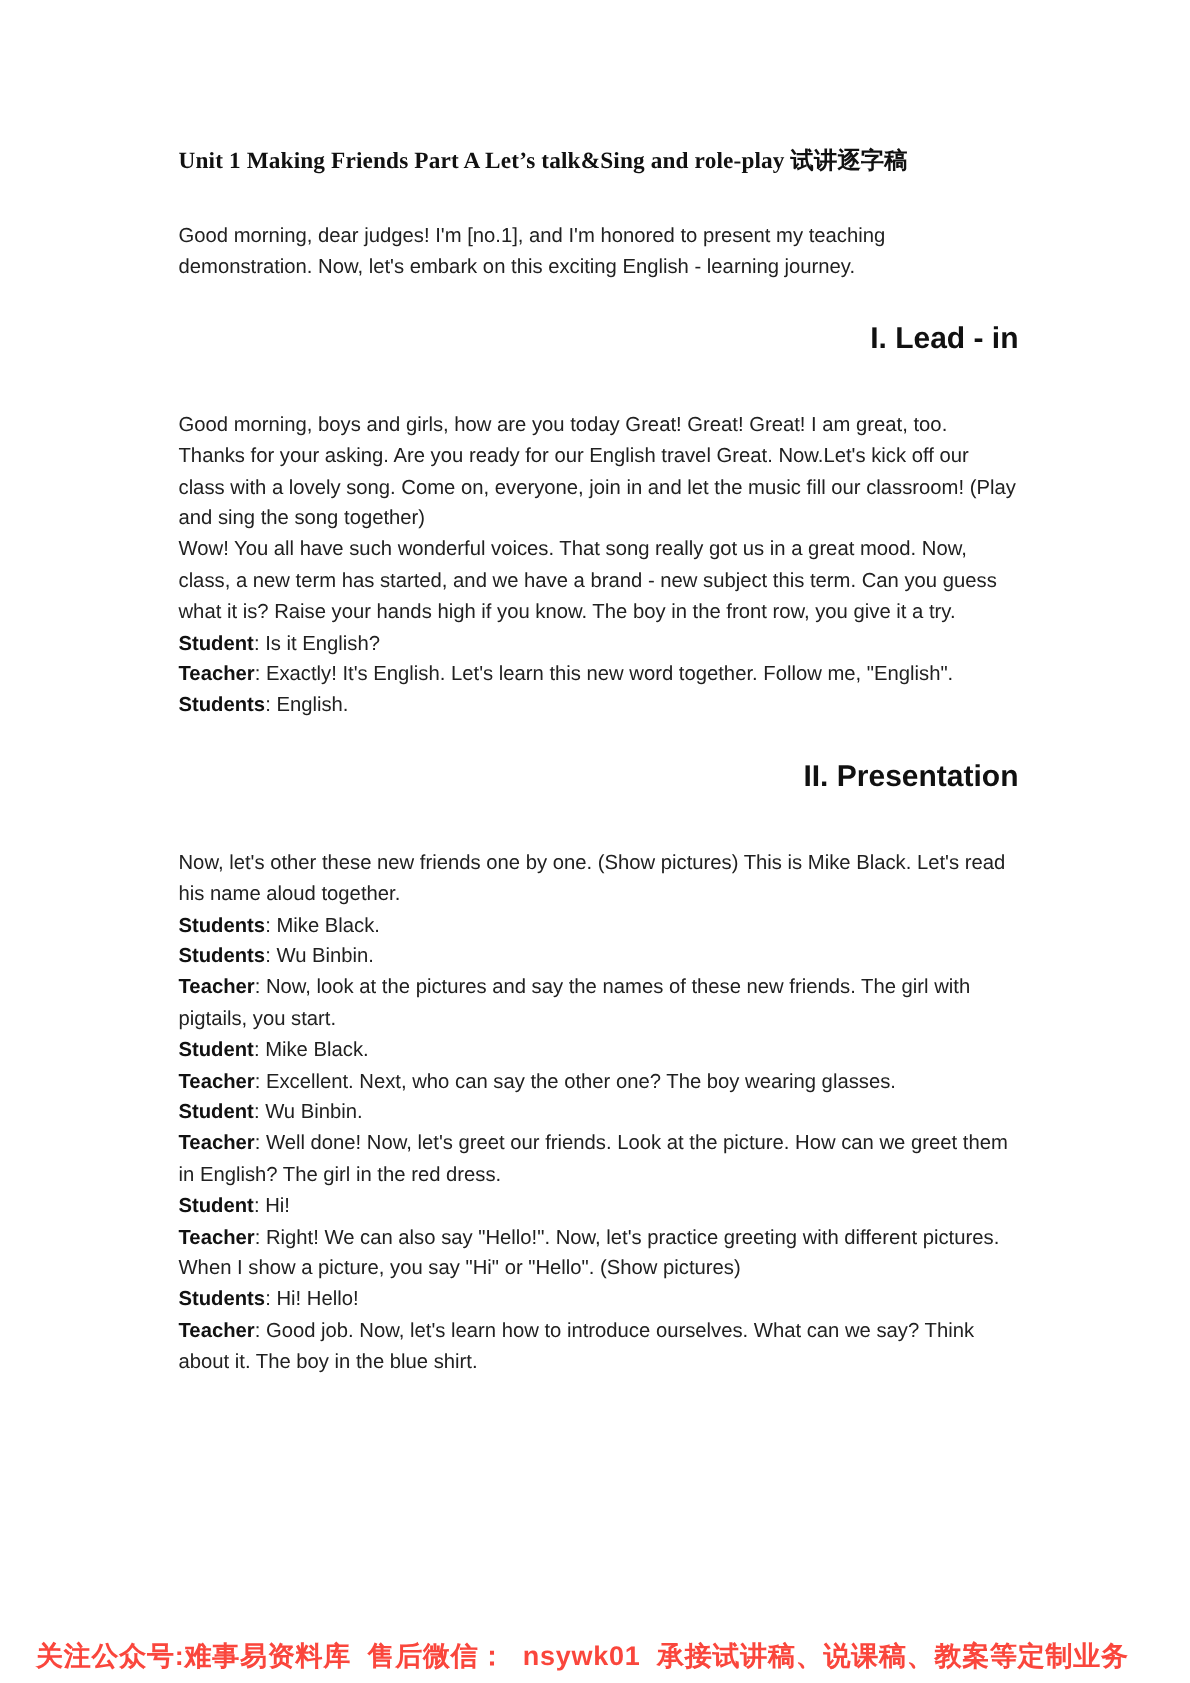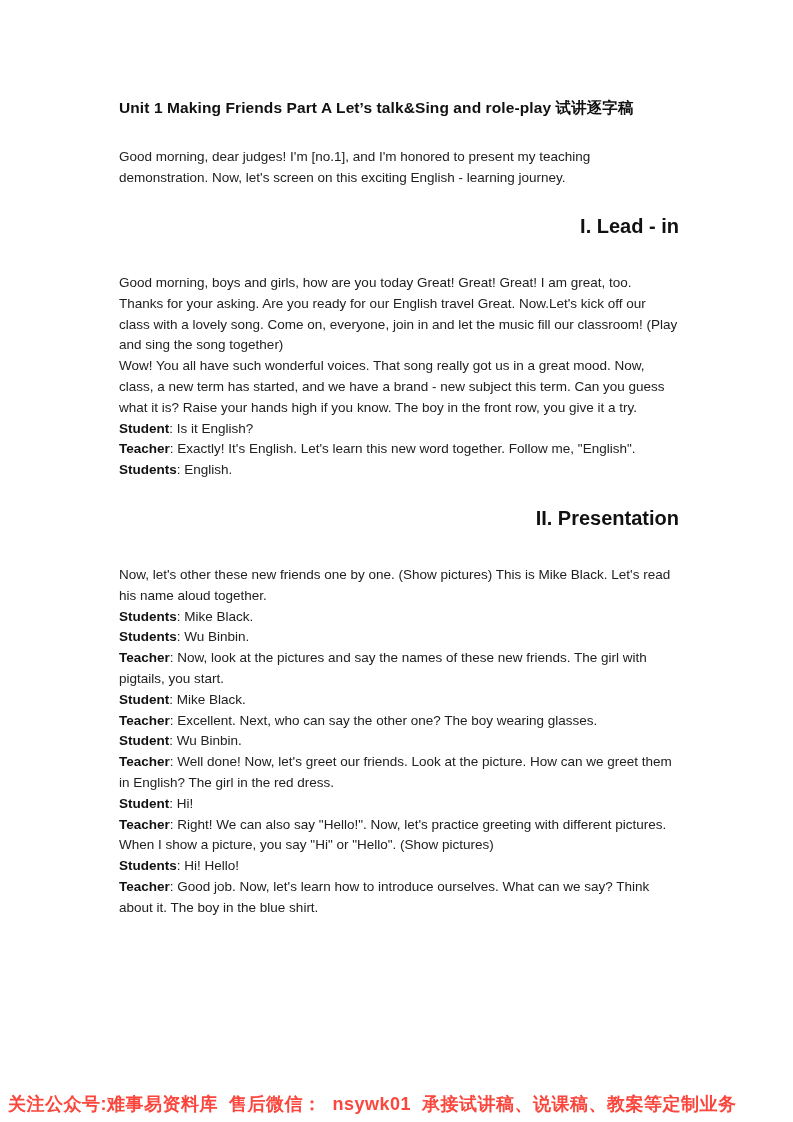"Unit 1 Making Friends Part" .doc-title { font-family: none -> Liberation Serif, serif }
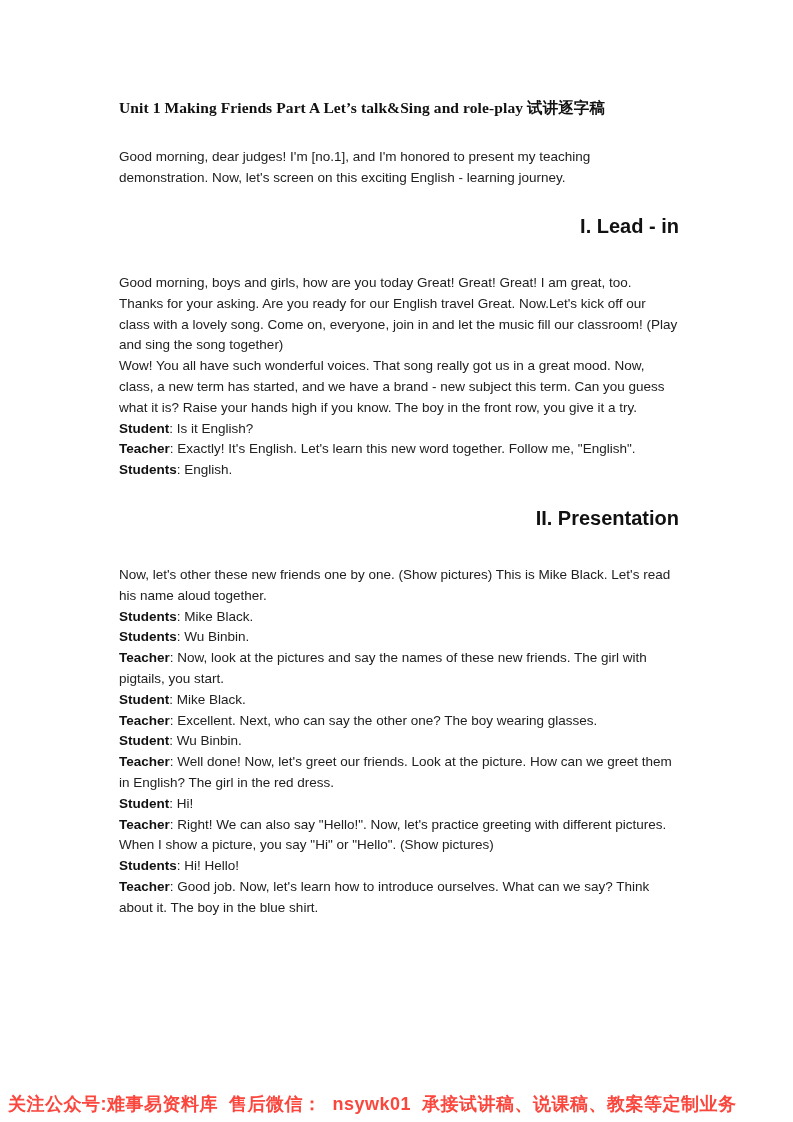"Good morning, dear judges! I'm" p.intro { text: screen -> embark }
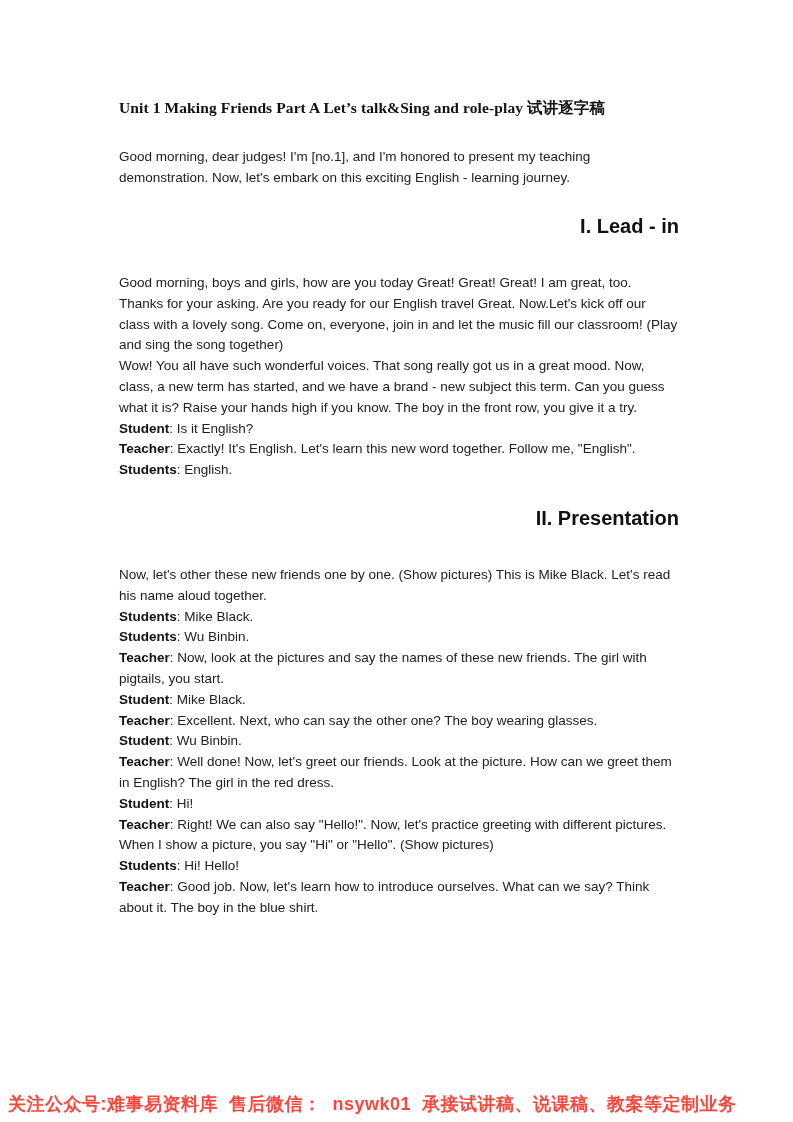"关注公众号:难事易资料库 售后微信： nsywk01" .footer { padding-left: 8px -> 24px }
